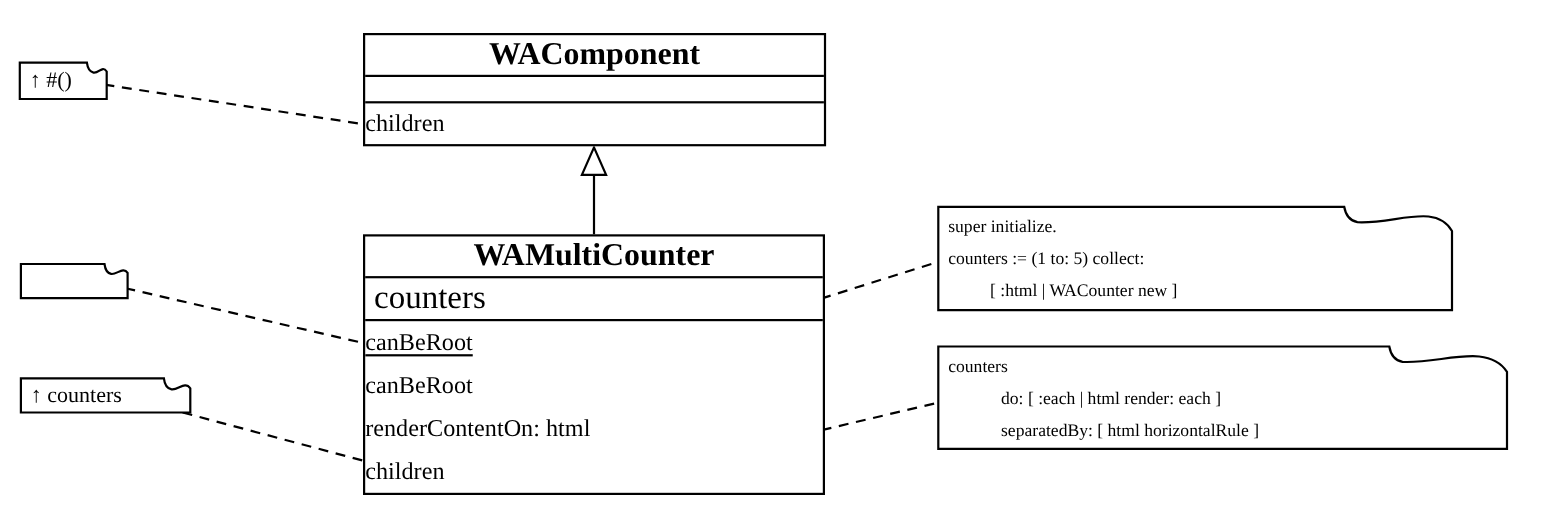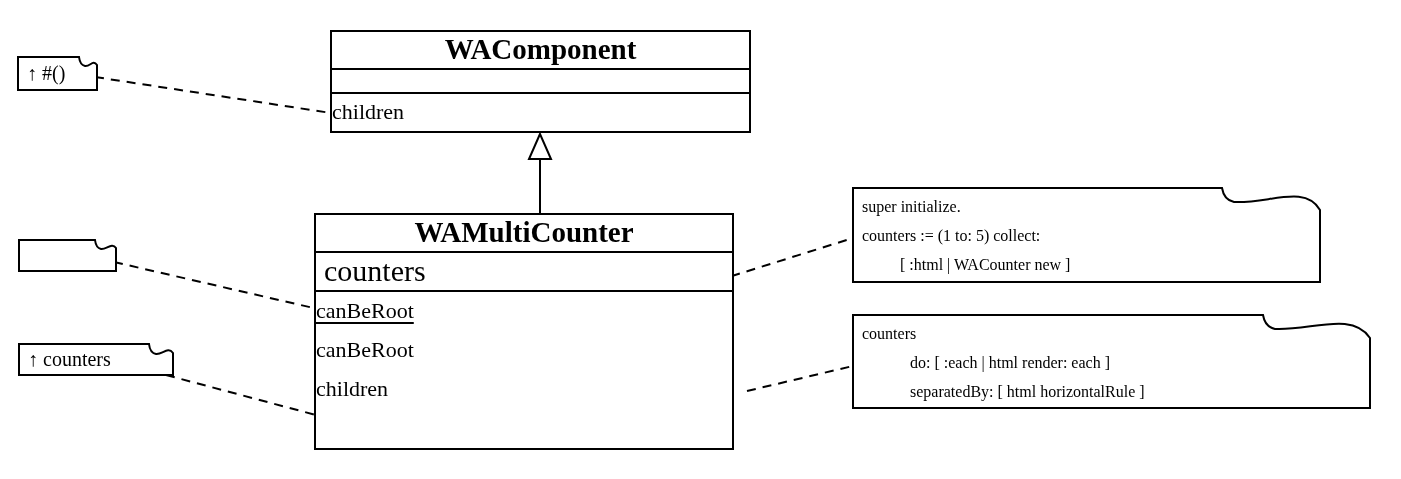"WAMultiCounter" #wamulticounter { left: 314px -> 330px }
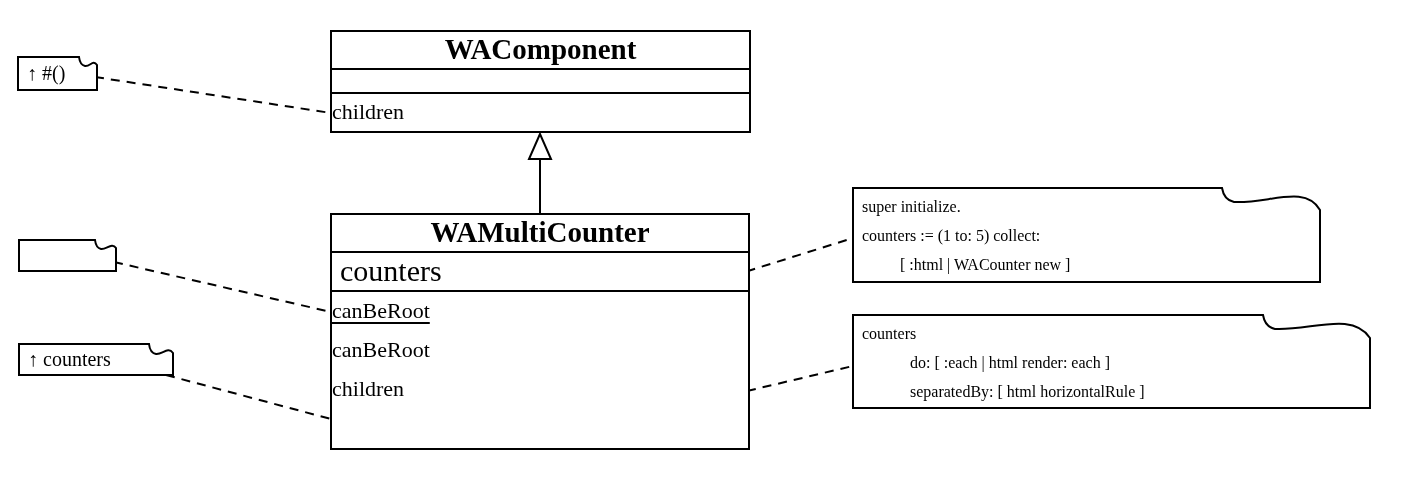"renderContentOn: html" div.cls-method { html: none -> <div>renderContentOn: html</div> }
